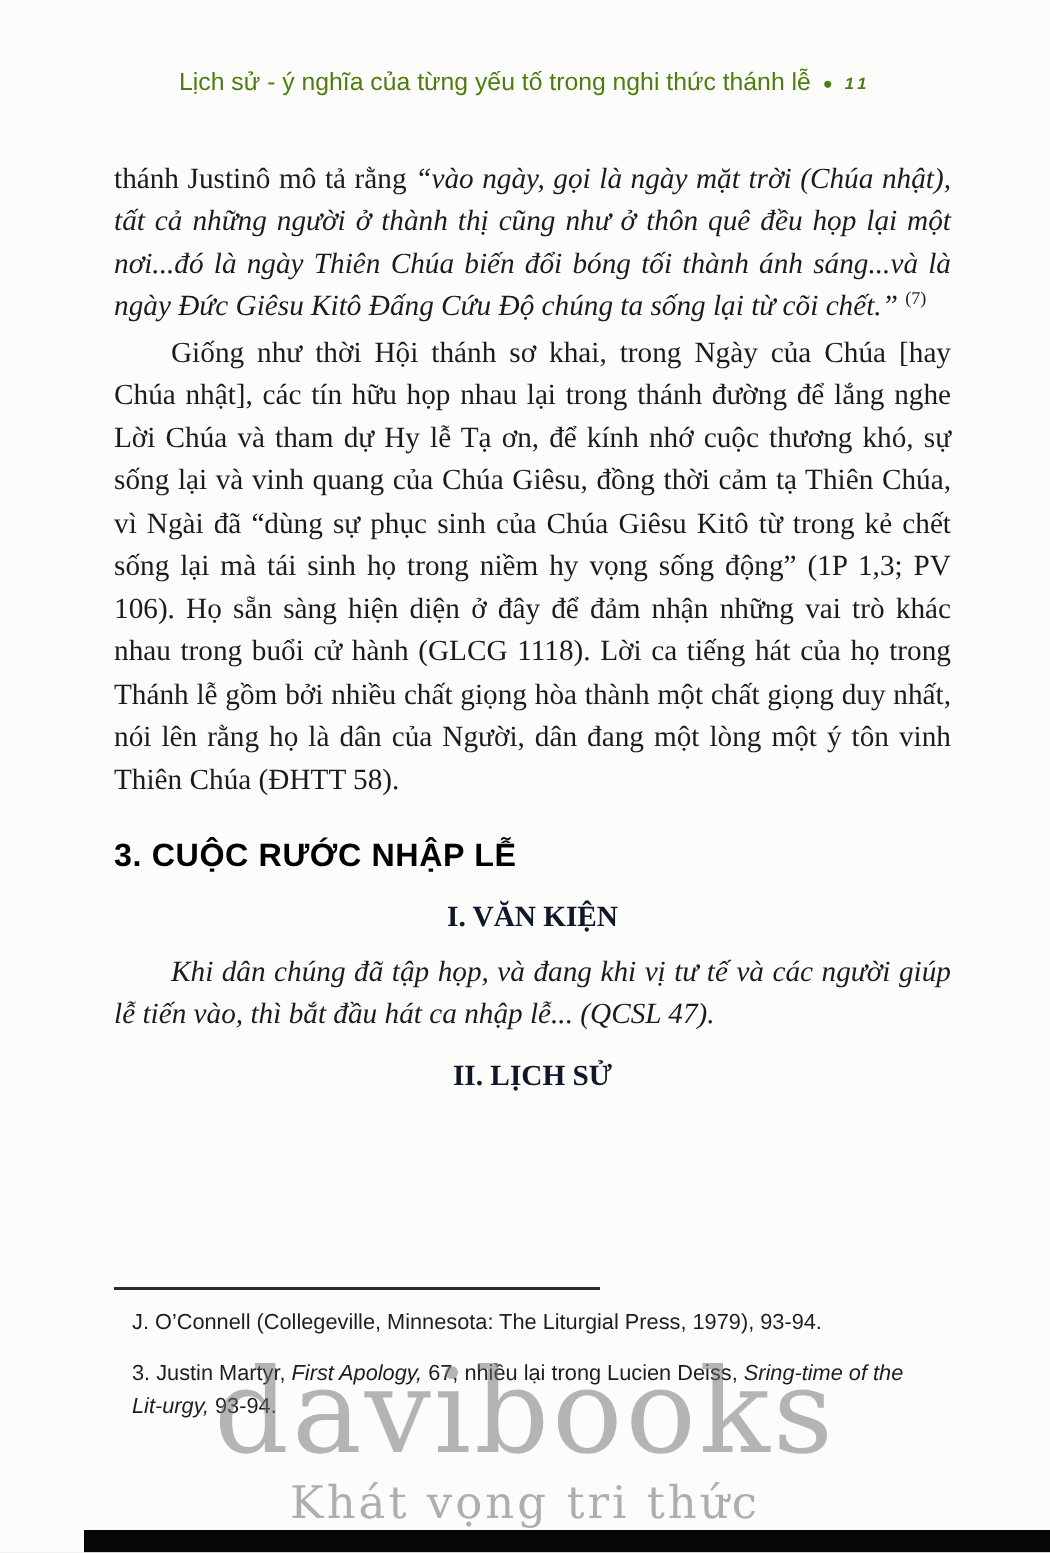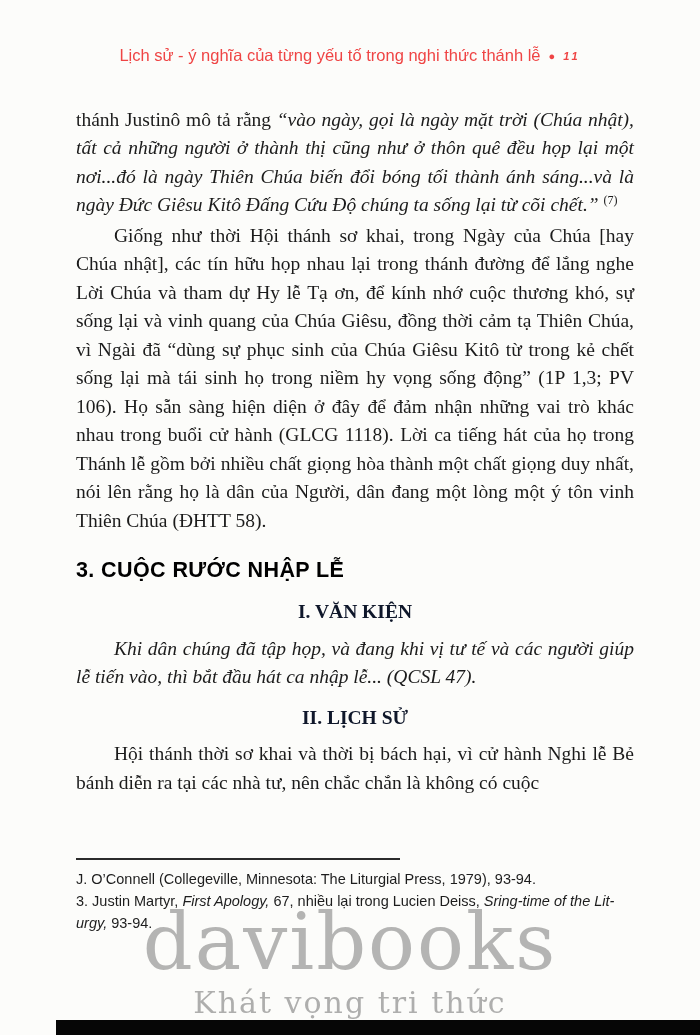"Lịch sử - ý nghĩa" .running-header { color: #ef4444 -> #4d7c0f }
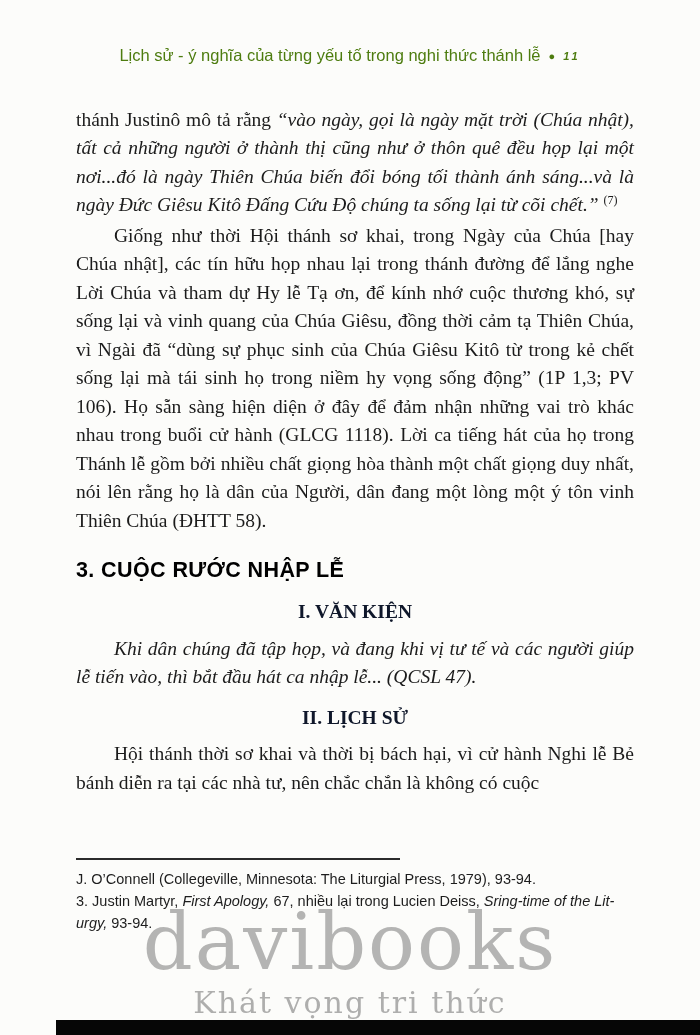"Hội thánh thời sơ khai" p.indent { html: <p><span>Hội thánh thời sơ khai và thời bị bách hại, vì cử hành Nghi lễ Bẻ bánh diễn ra tại các nhà tư, nên chắc chắn là không có cuộc</span></p> -> none }
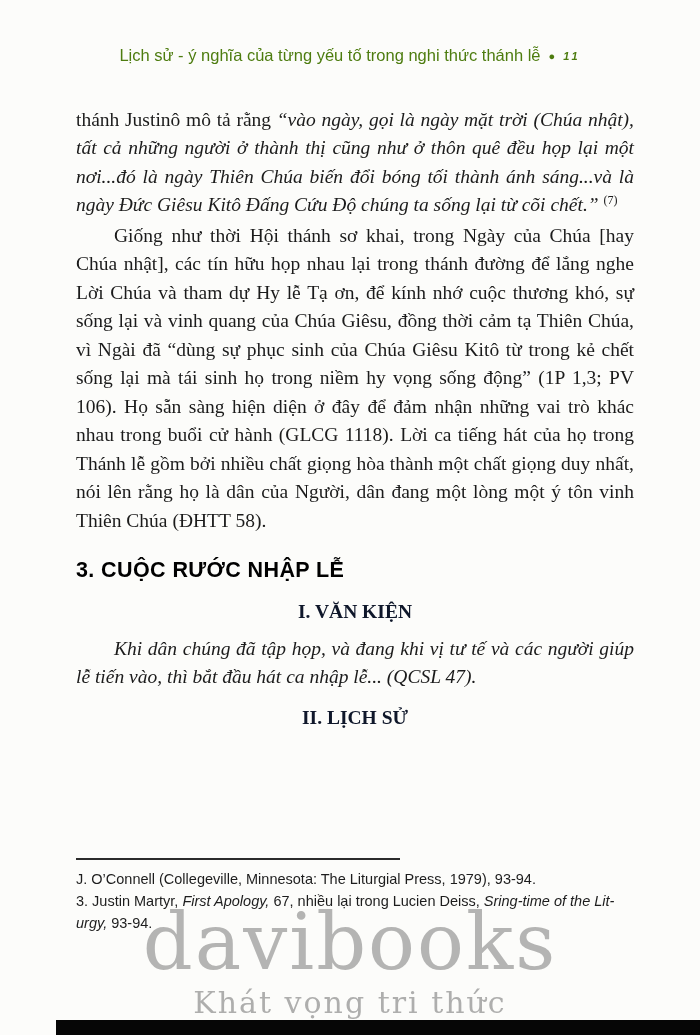"J. O’Connell (Collegeville, Minnesota:" .footnotes p { margin: 0 -> 12px }
